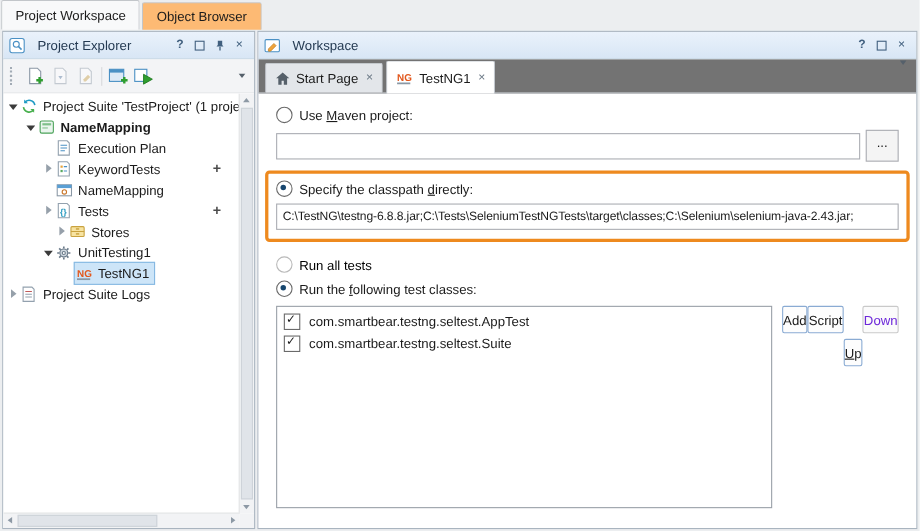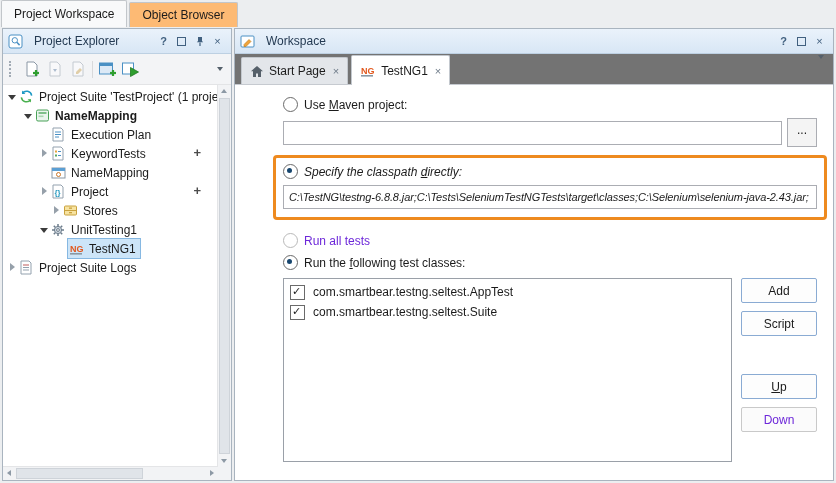"Use Maven project:" .ws-content { margin-left: 32px -> none }
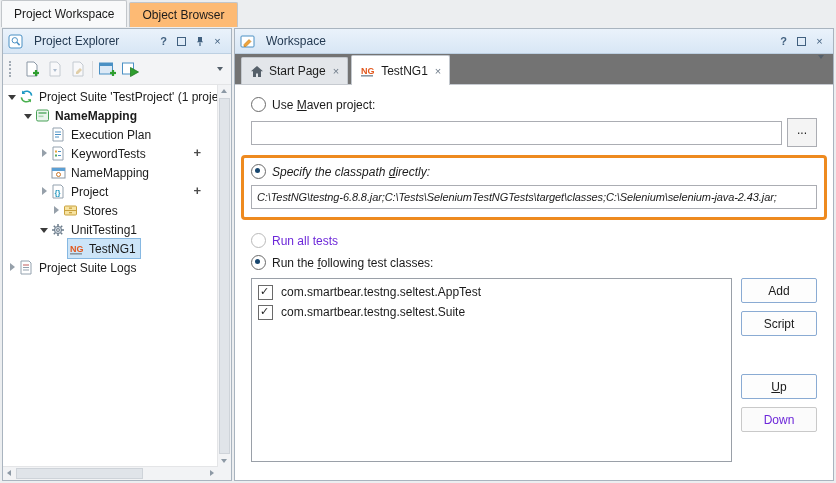"Specify the classpath directly:" div.callout { font-style: italic -> none }
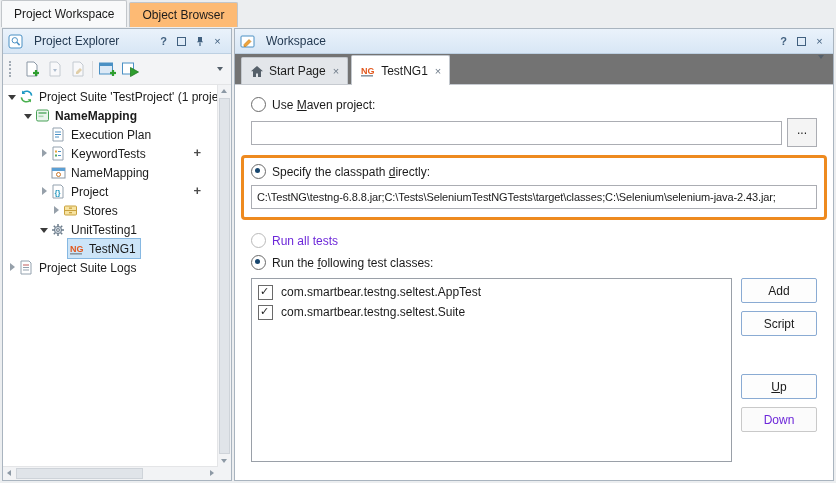"Project" span.t-label { text: Project -> Tests }
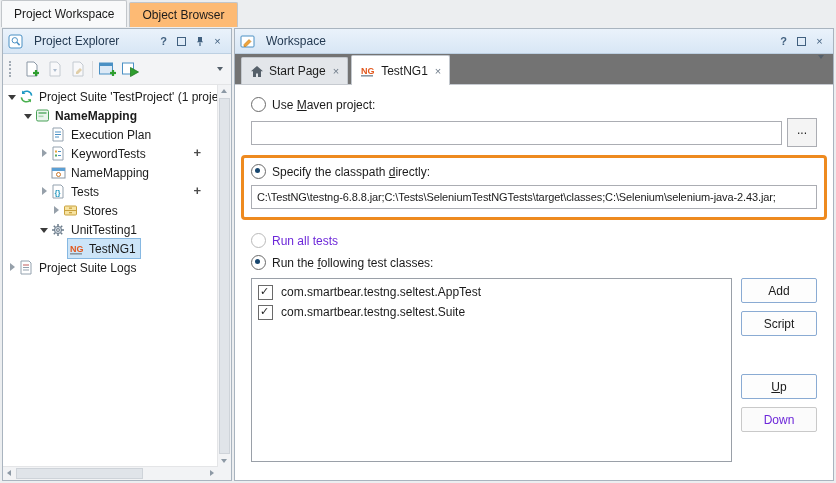"Run all tests" .disabled-label { color: #6d28d9 -> #000000 }
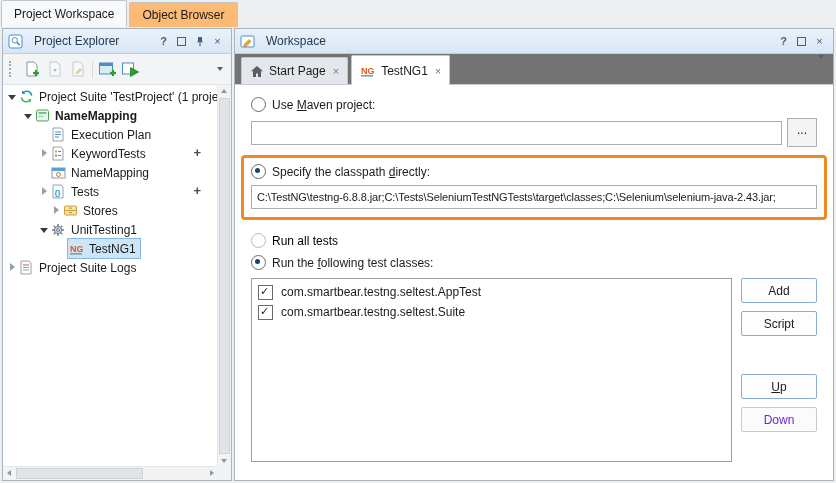"Add" .btn-col { flex-direction: column -> row }
